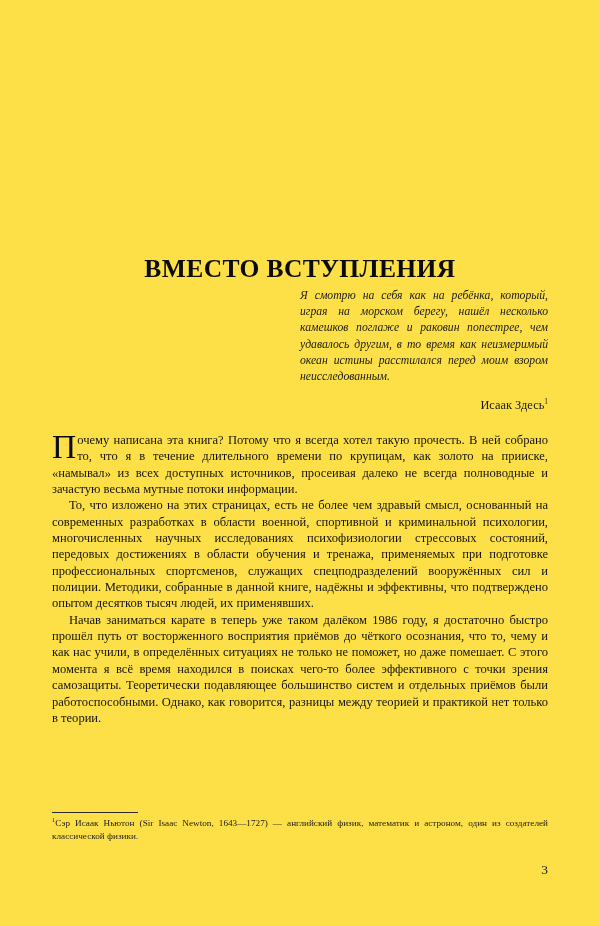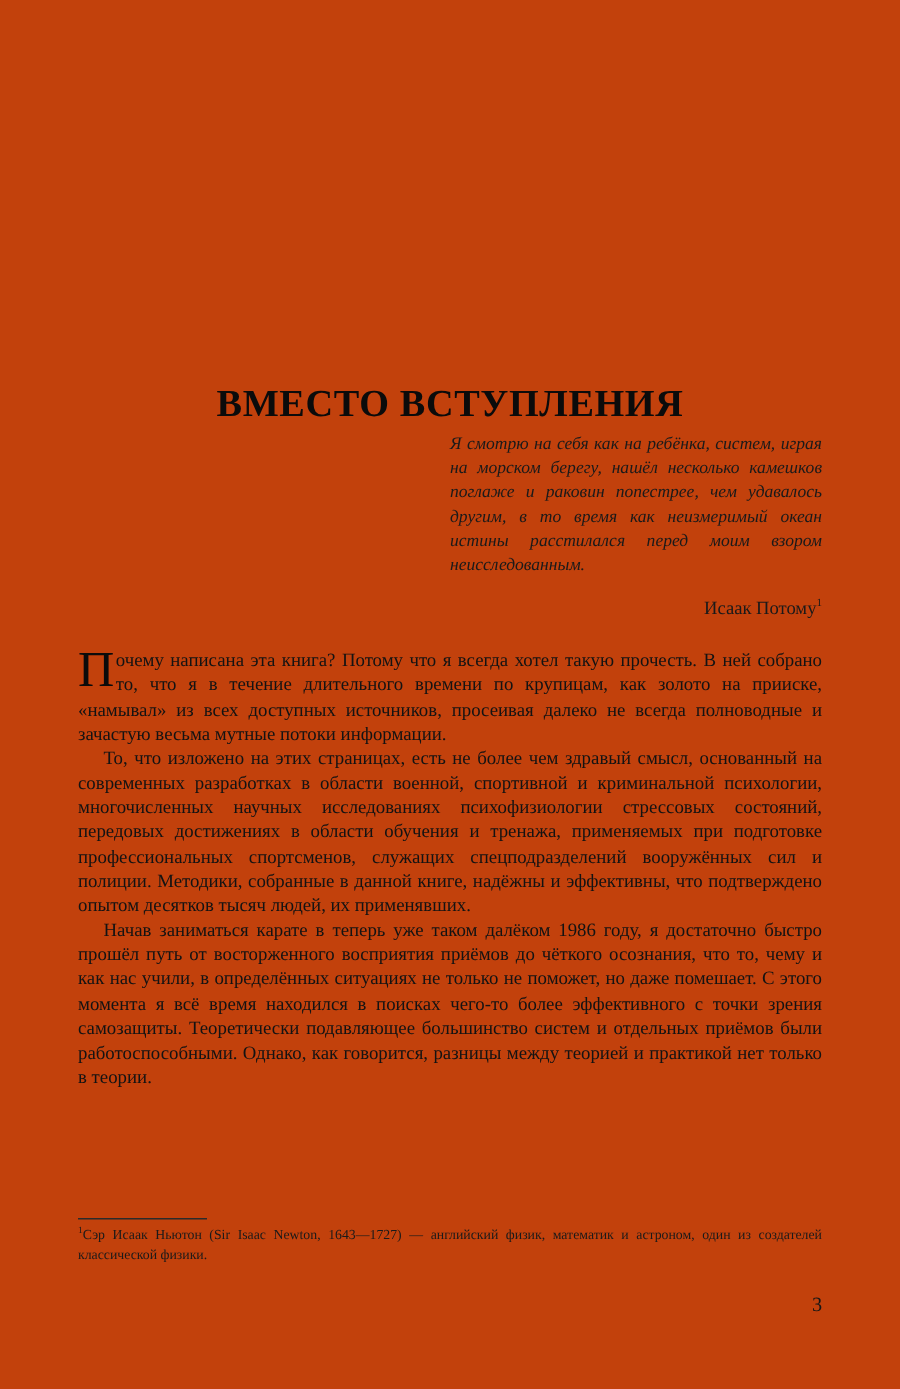"ВМЕСТО ВСТУПЛЕНИЯ" .page { background: #c2410c -> #fde047 }
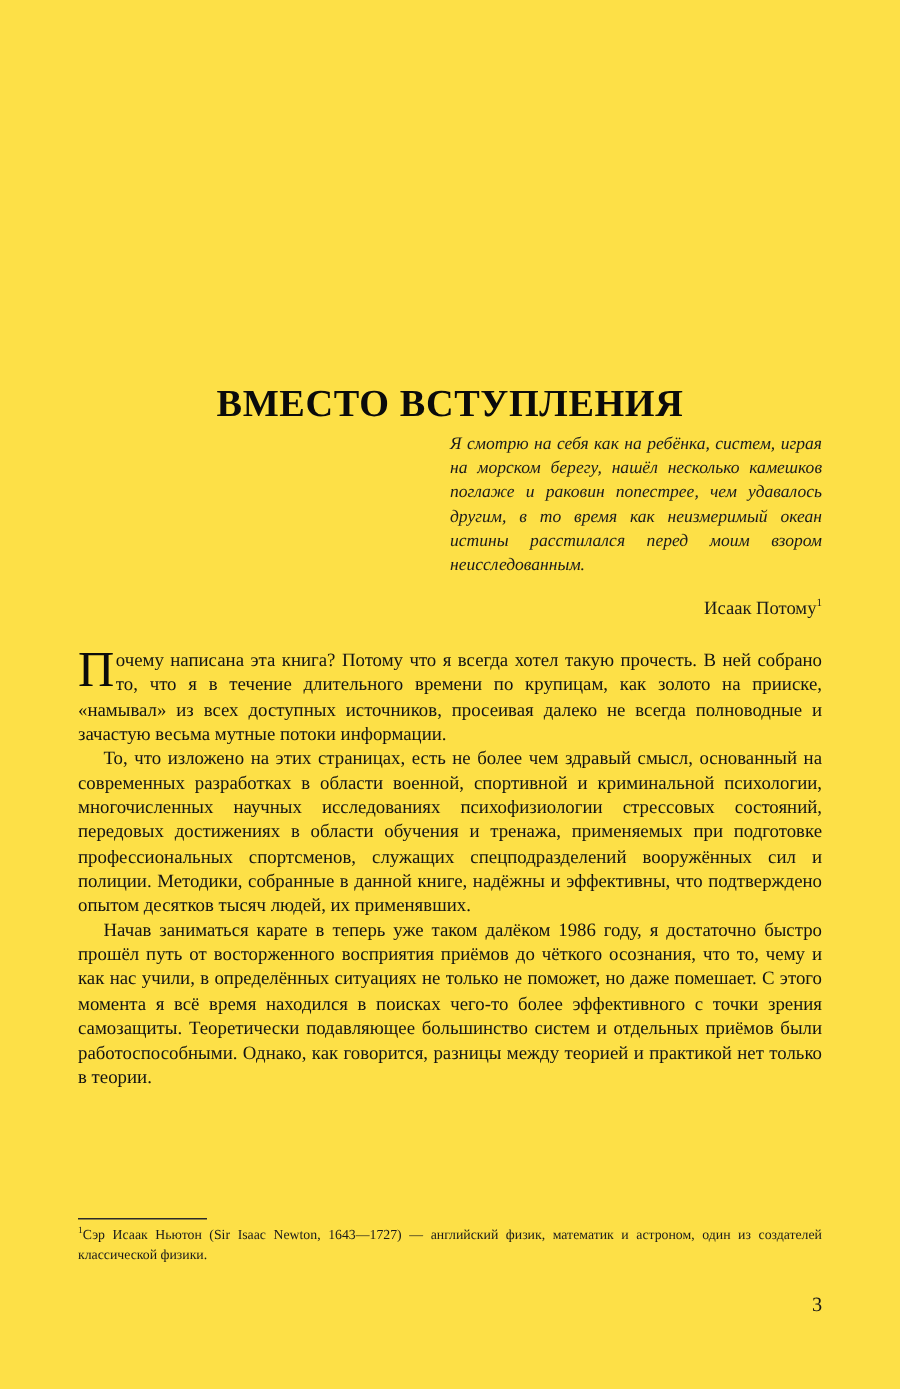"Я смотрю на себя как" span.epigraph-text { text: систем -> который }
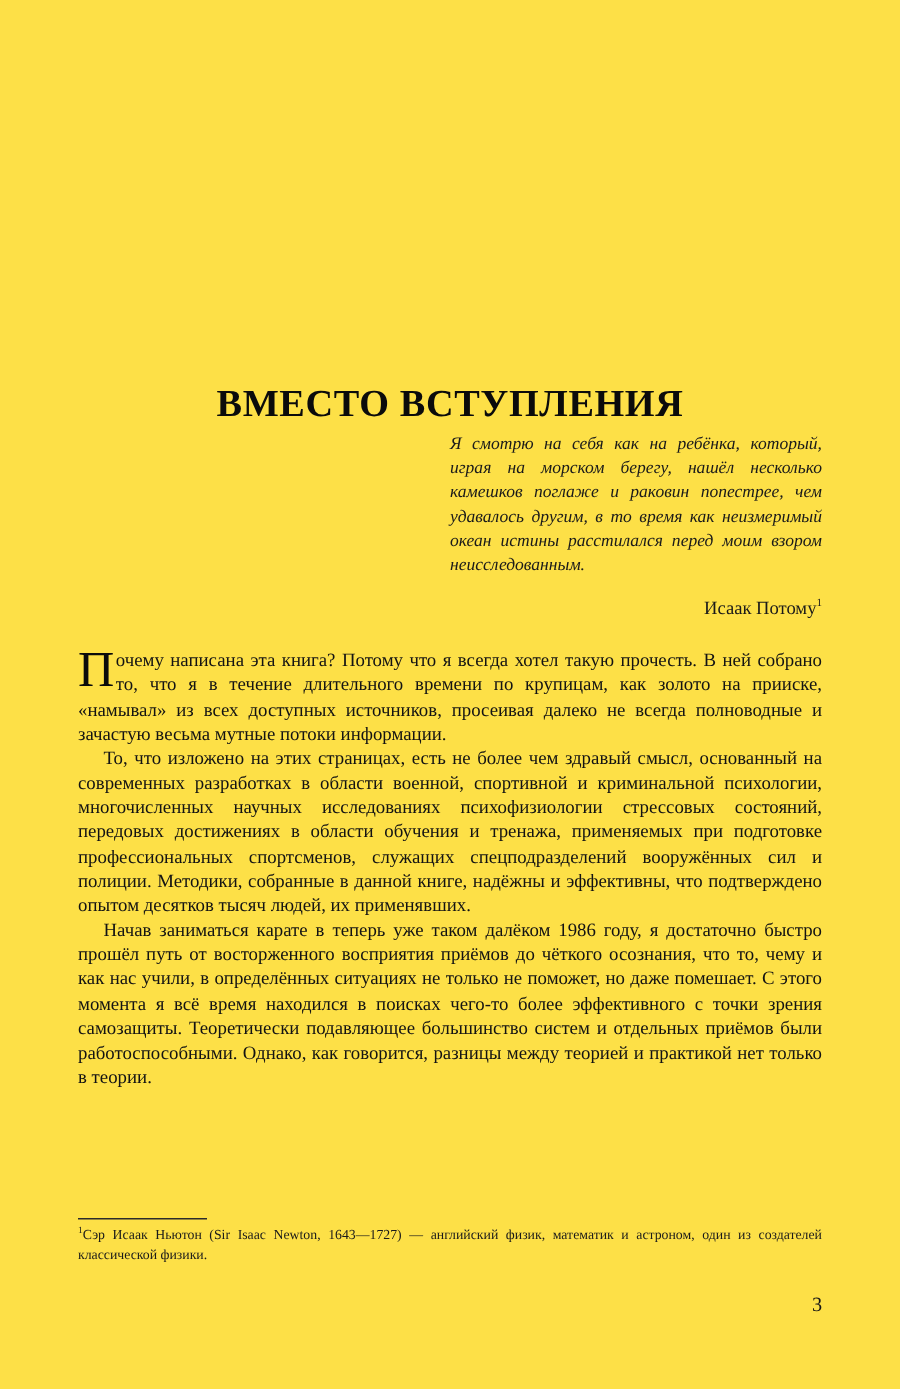"Исаак Потому" span { text: Потому -> Здесь }
